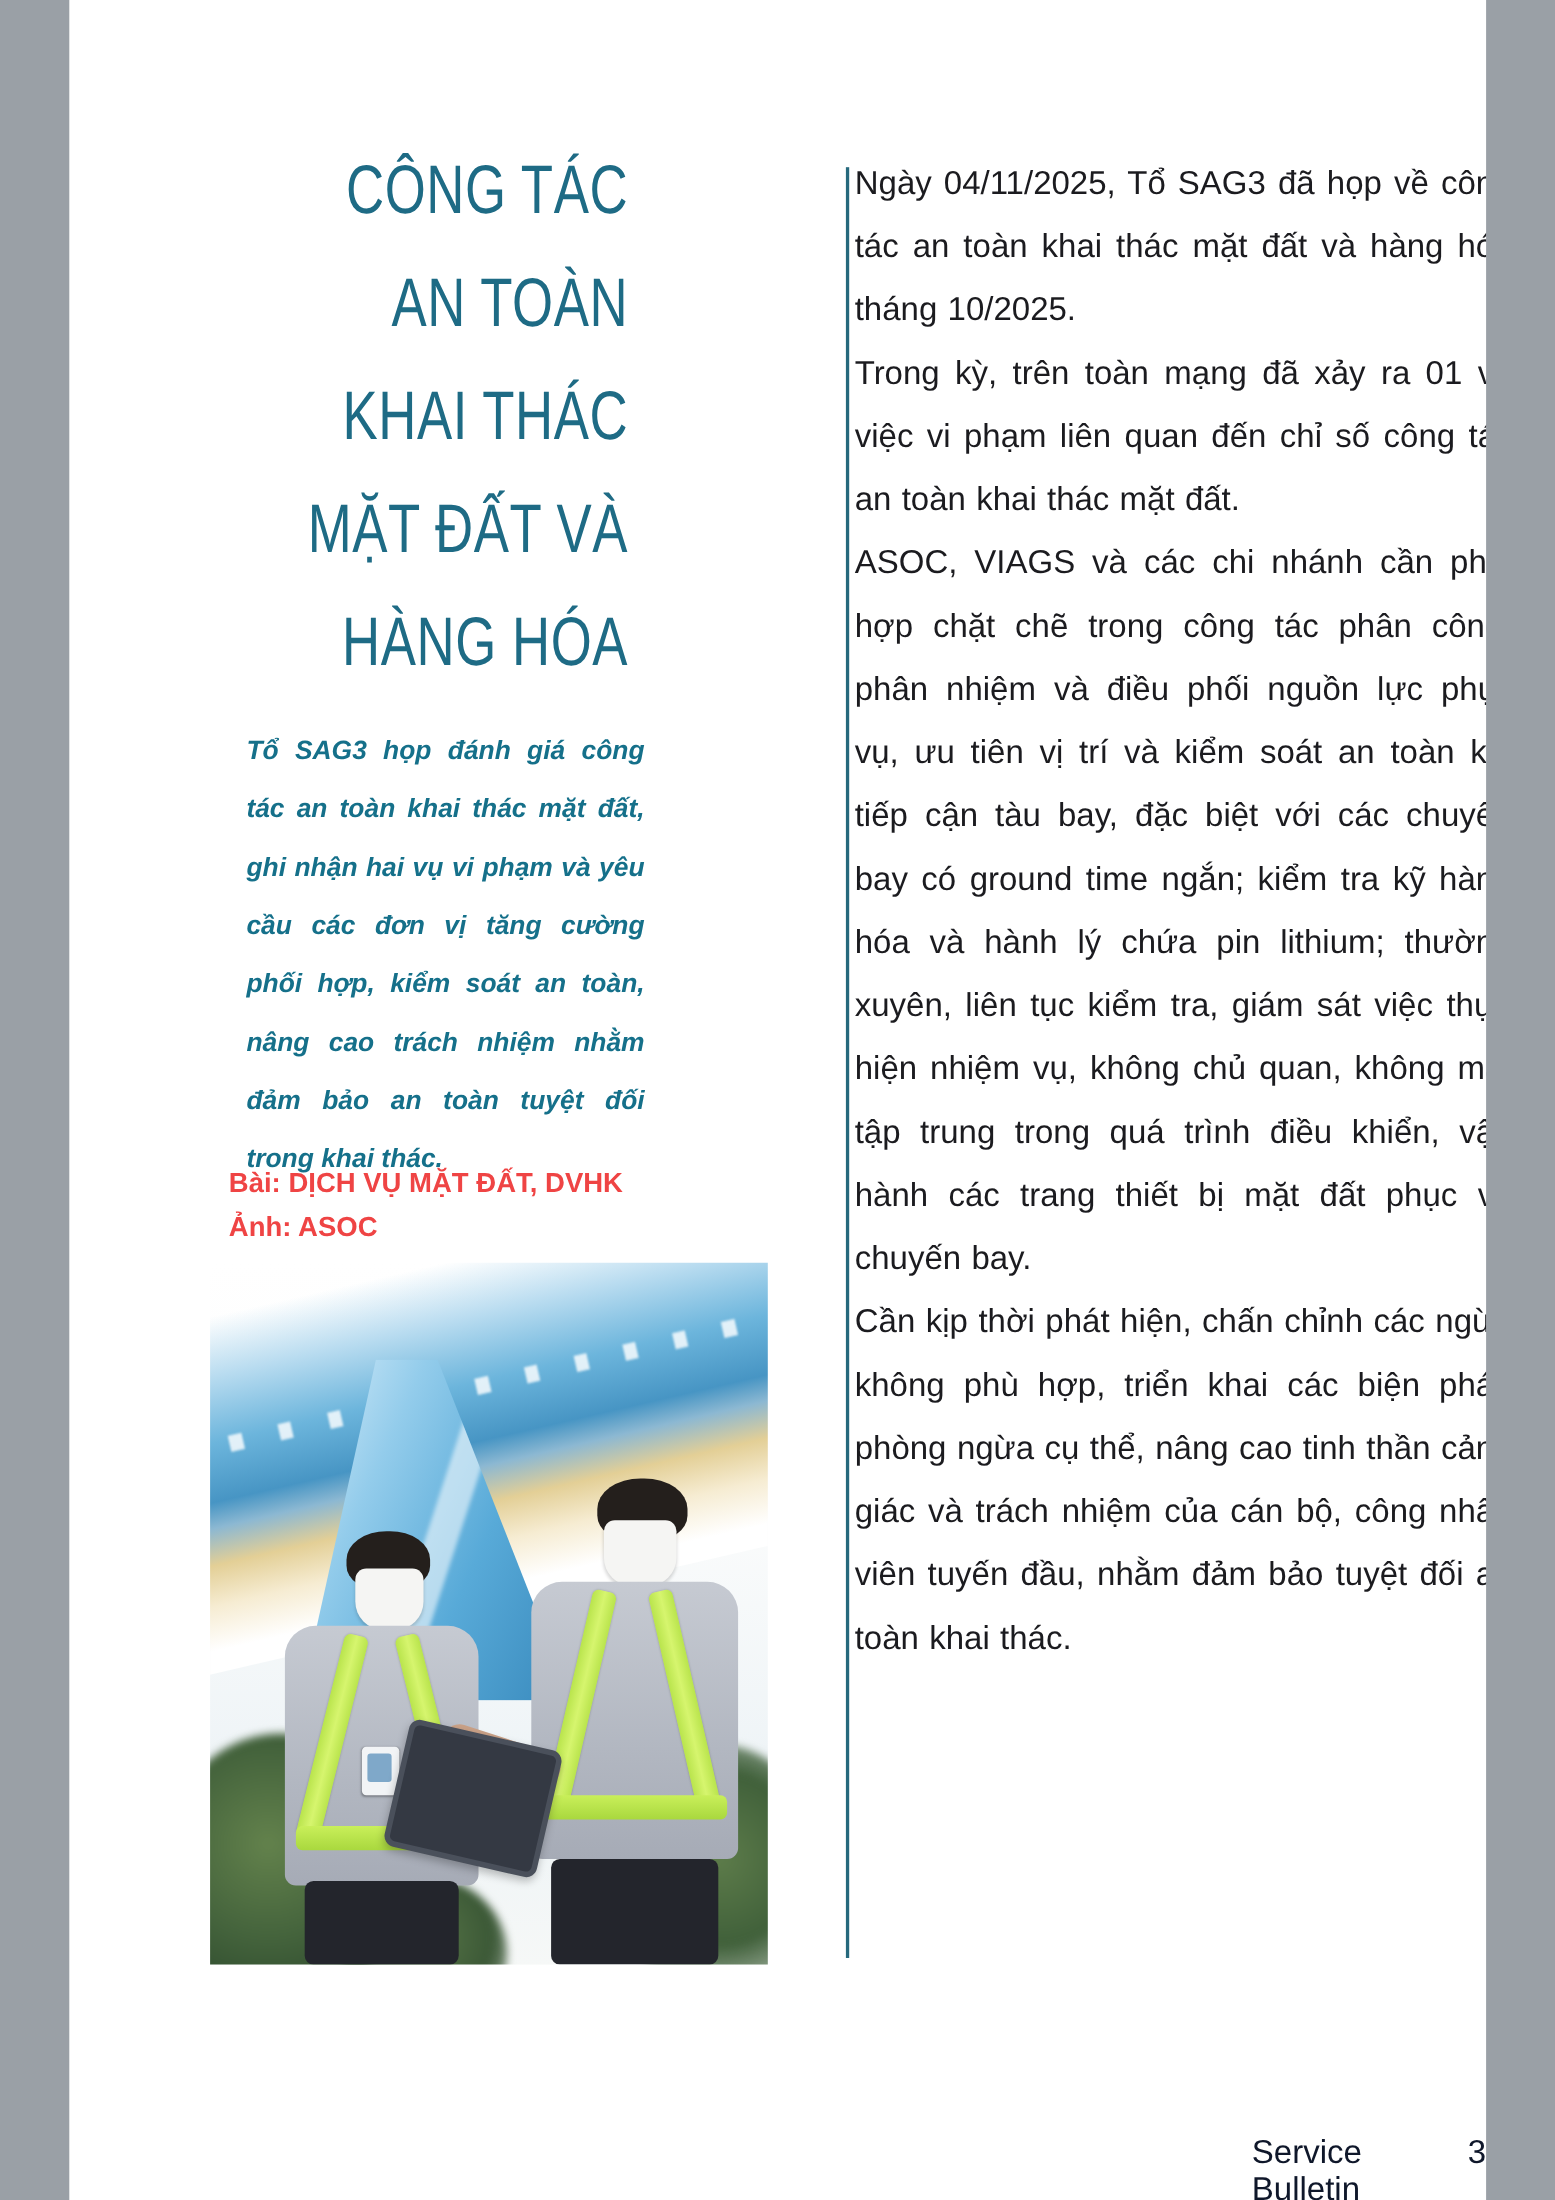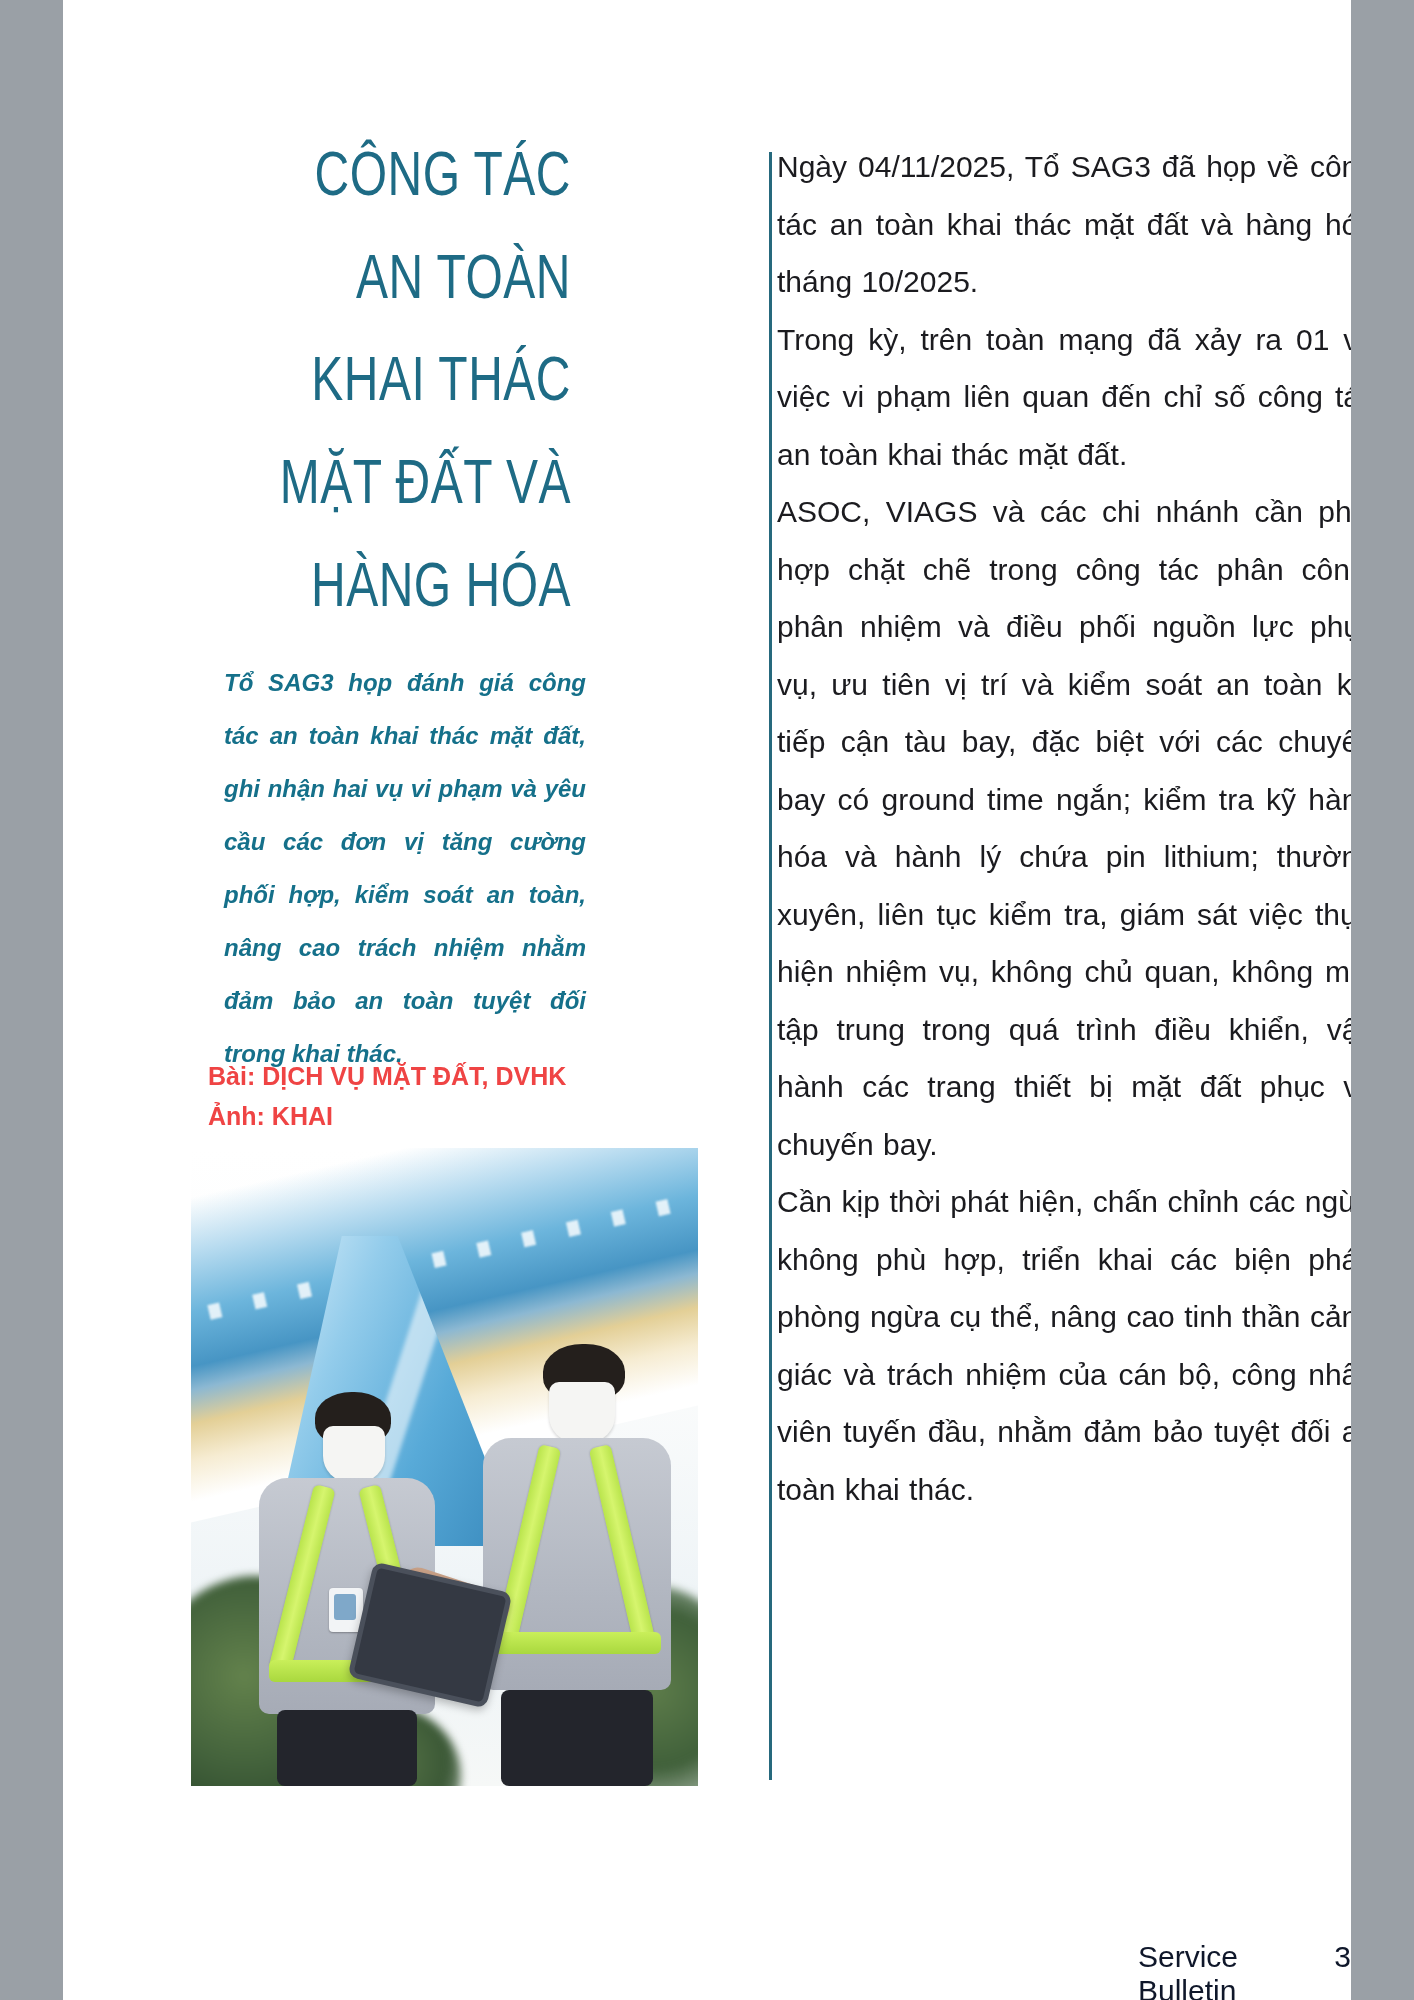"Ảnh: KHAI" div { text: KHAI -> ASOC }
